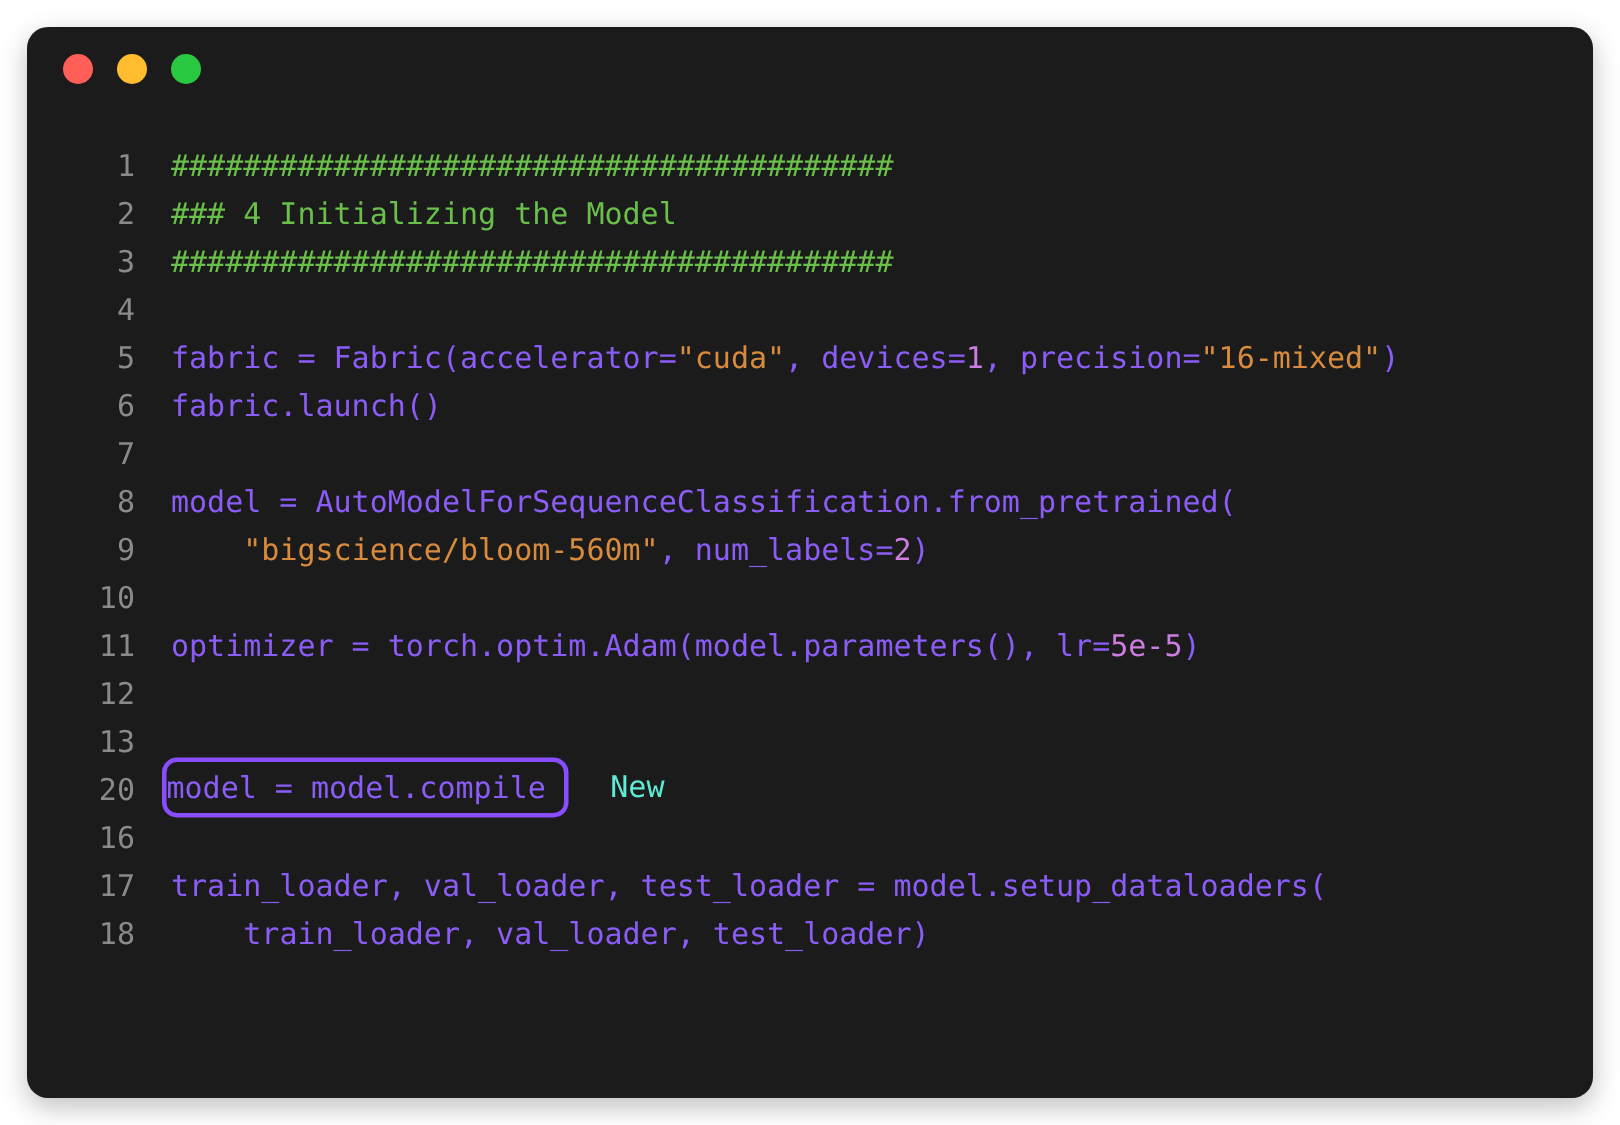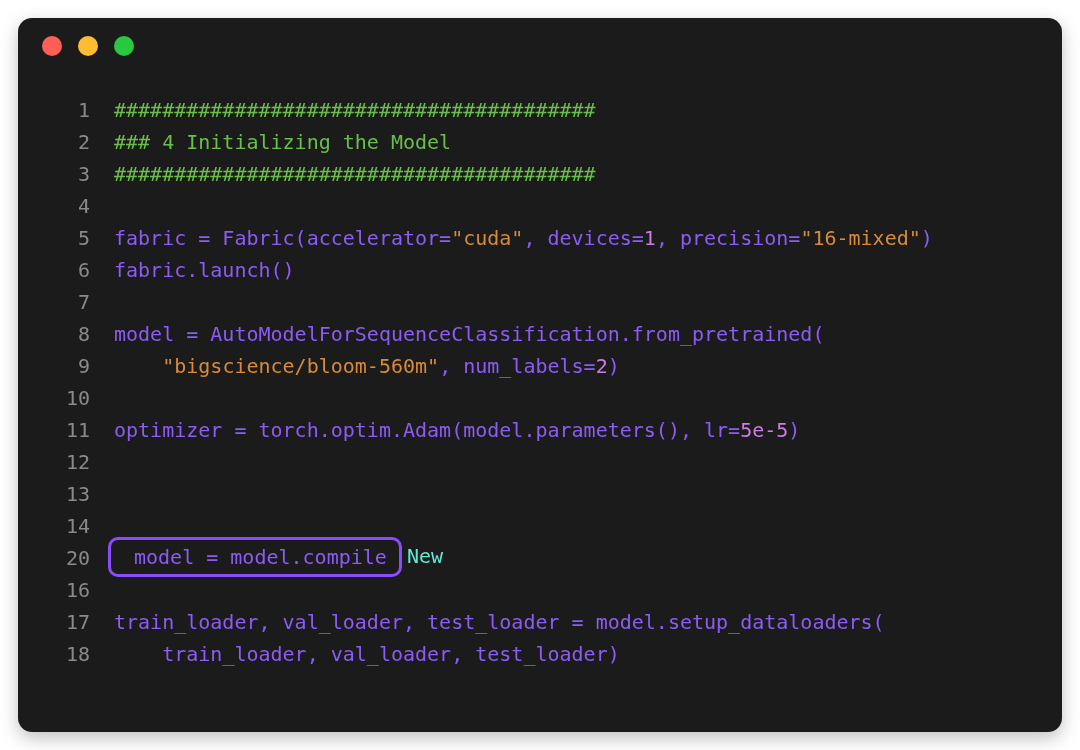"14" div.line { html: <div> <span>14</span> <span></span> </div> -> none }
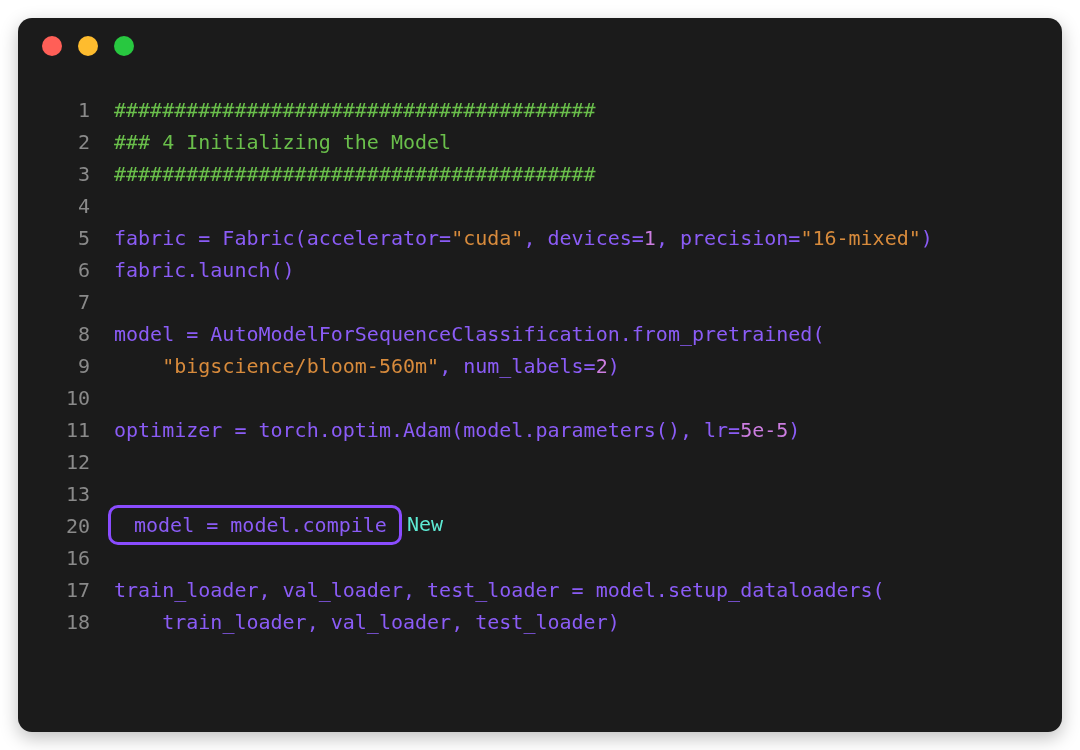"model = model.compile" .highlight-box { padding: 0 12px 0 23px -> 0 12px 0 0 }
